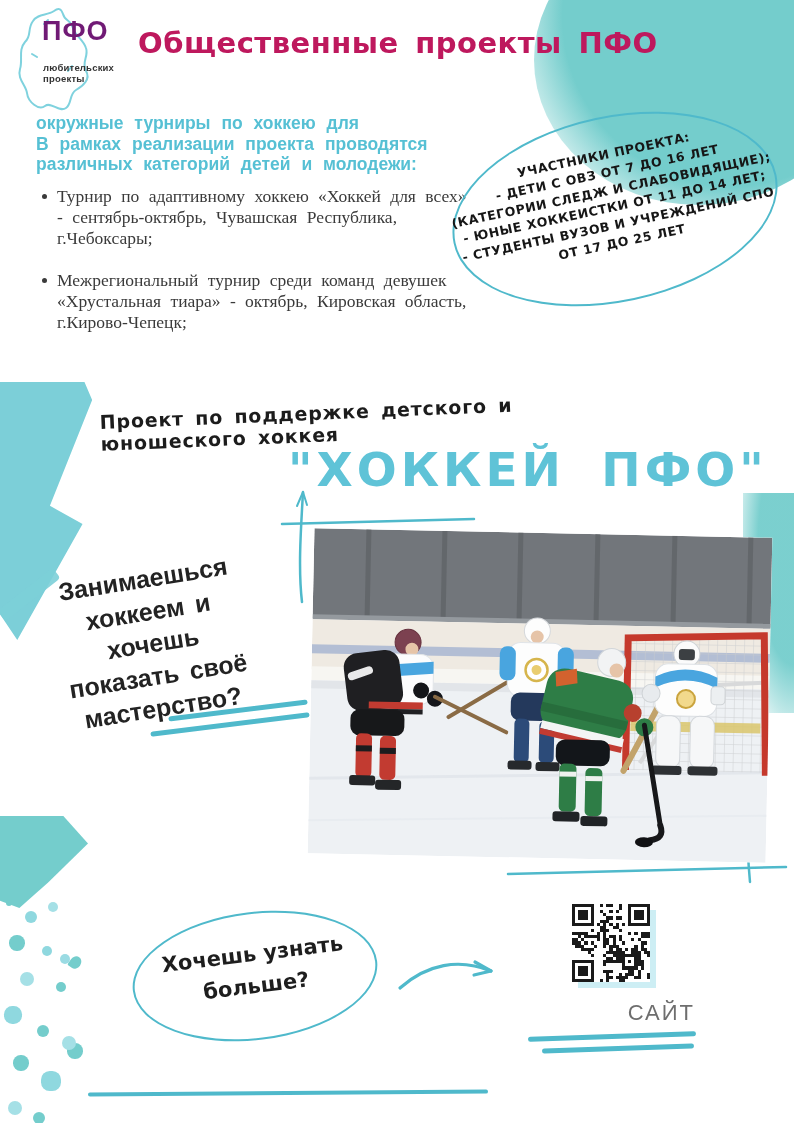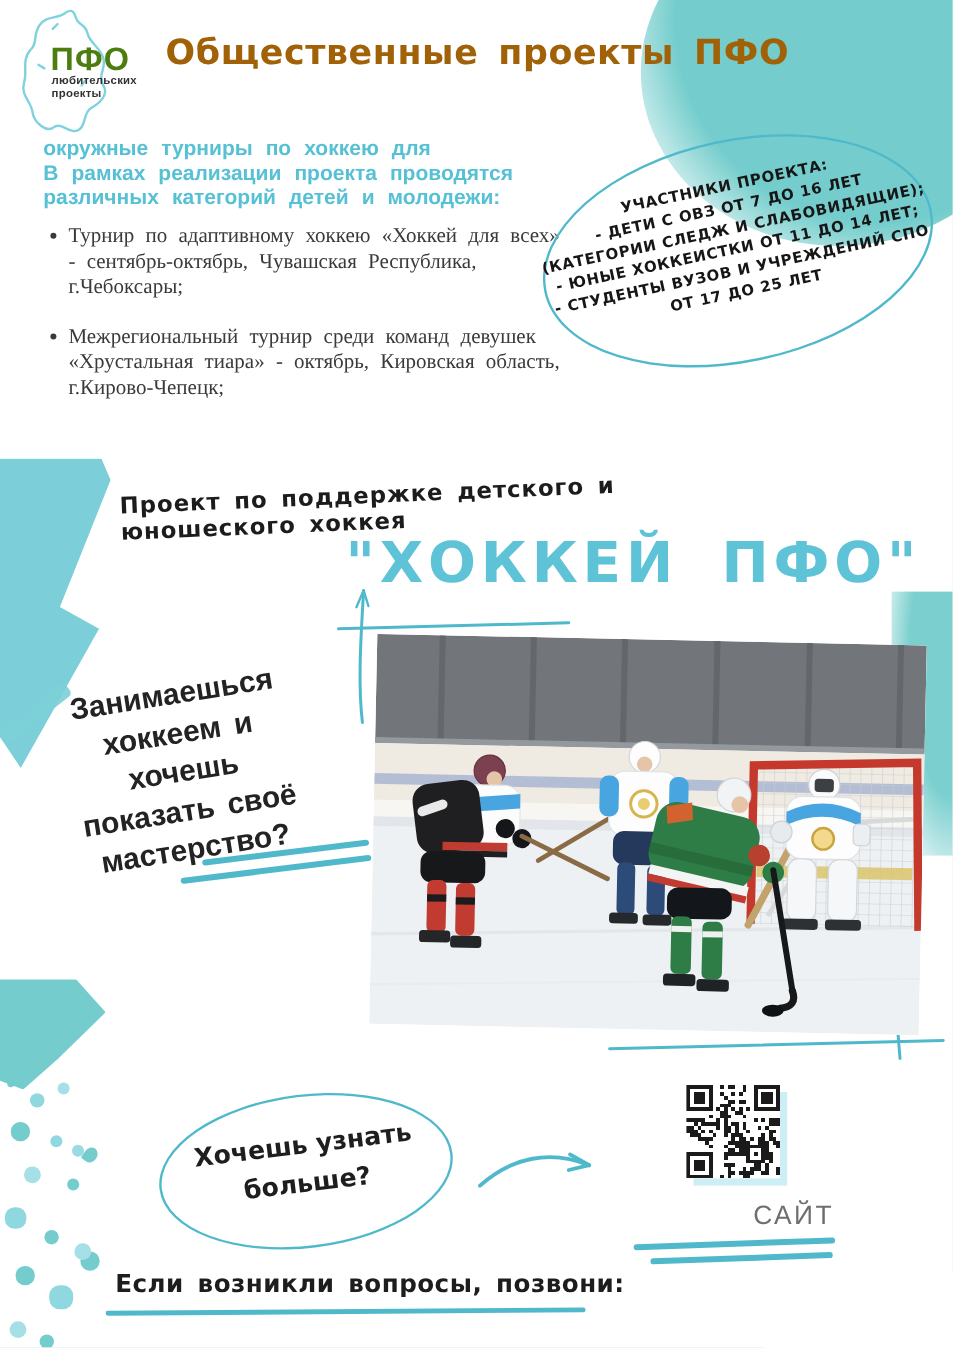"ПФО" .logo-abbr { color: #4d7c0f -> #701a75; top: 34px -> 16px }
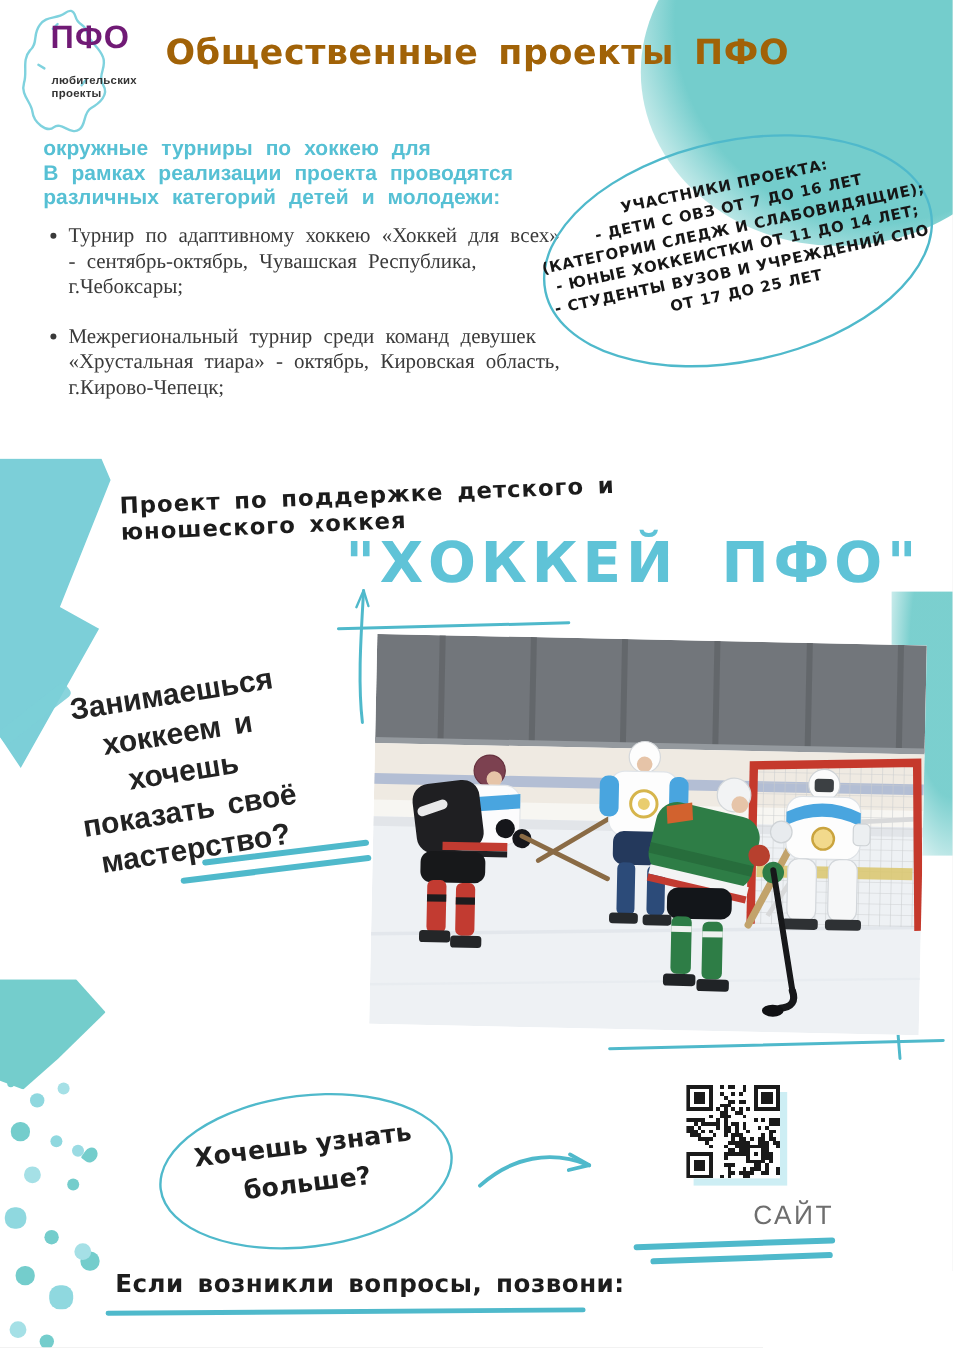"Общественные проекты ПФО" .title { color: #a16207 -> #be185d }
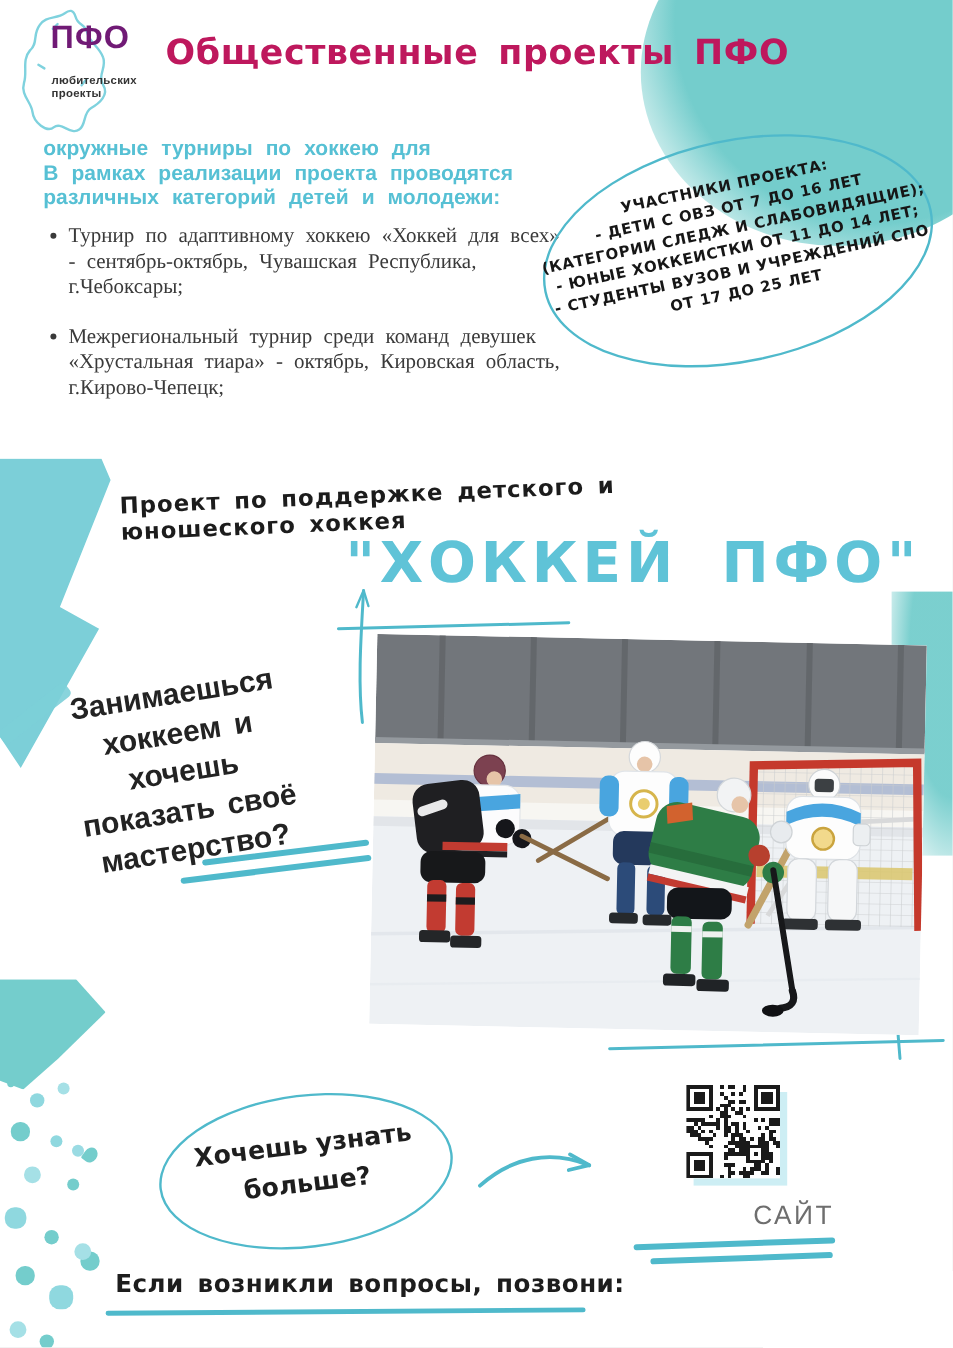"Если возникли вопросы, позвони:" div.abs { html: <div>Если возникли вопросы, позвони:</div> -> none }
